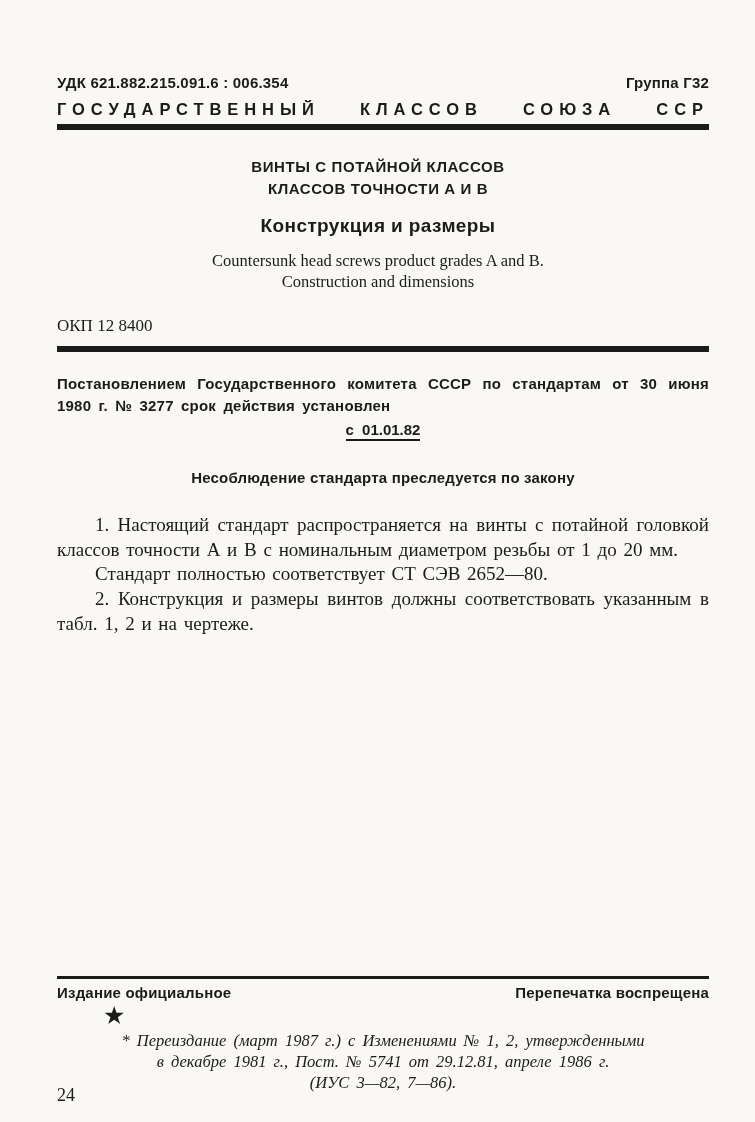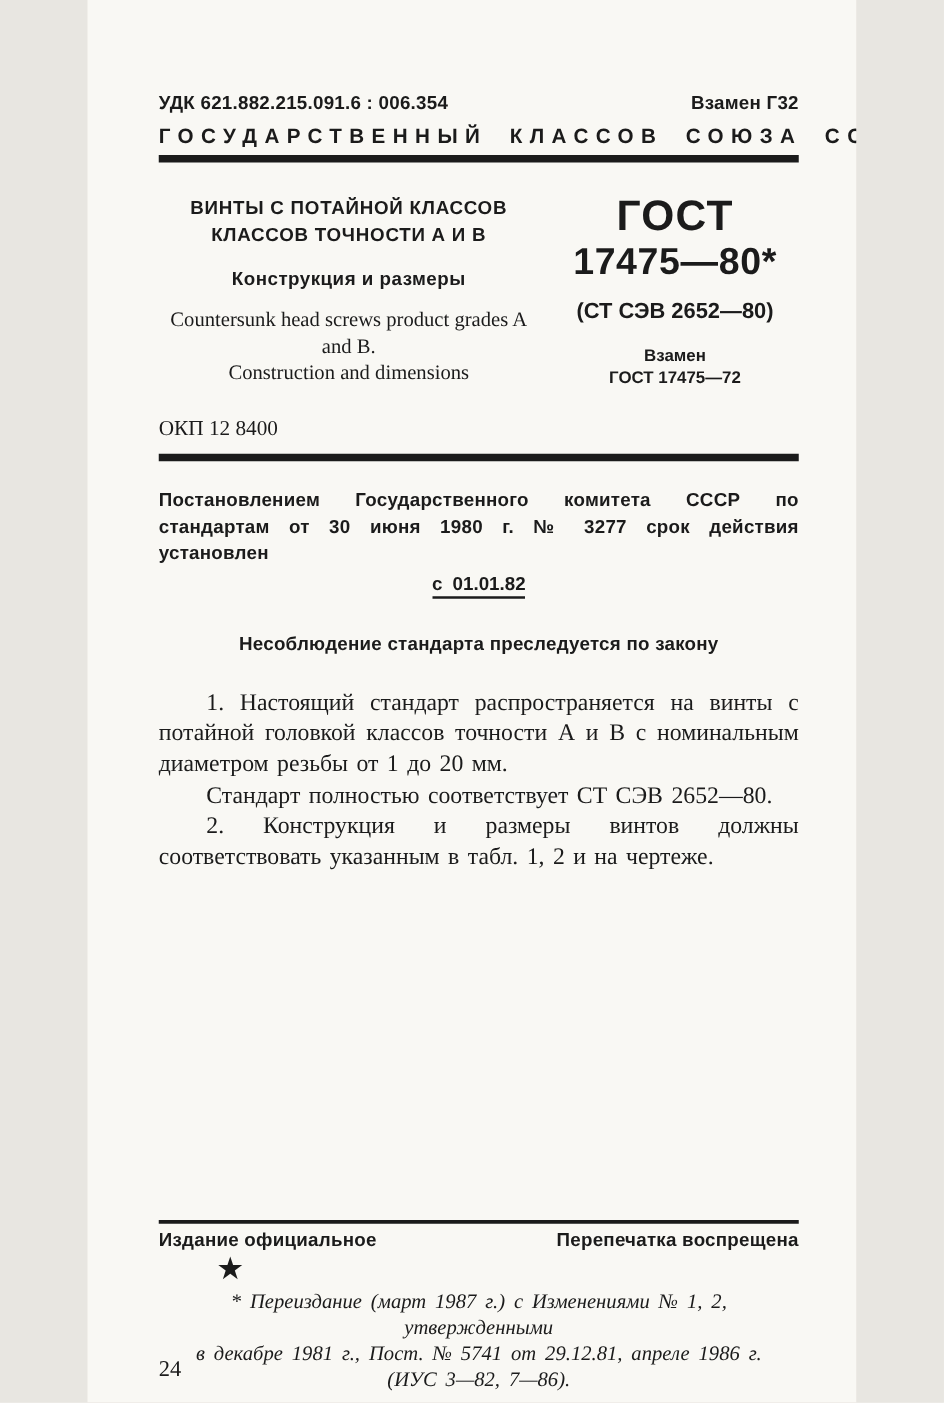"УДК 621.882.215.091.6 : 006.354" .page { width: 615px -> 755px }
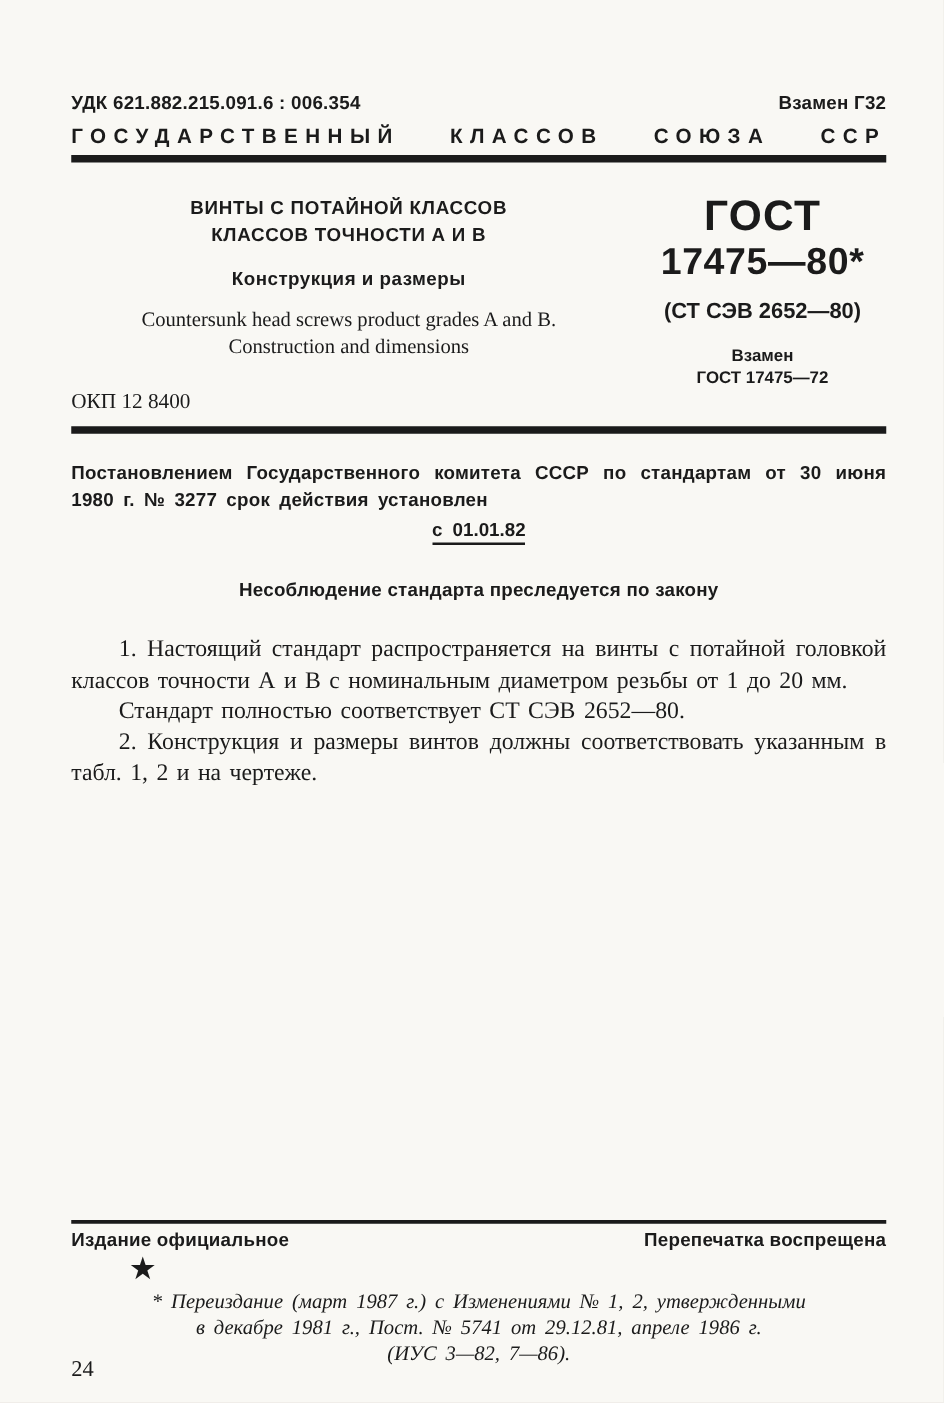"Взамен Г32" span { text: Взамен -> Группа }
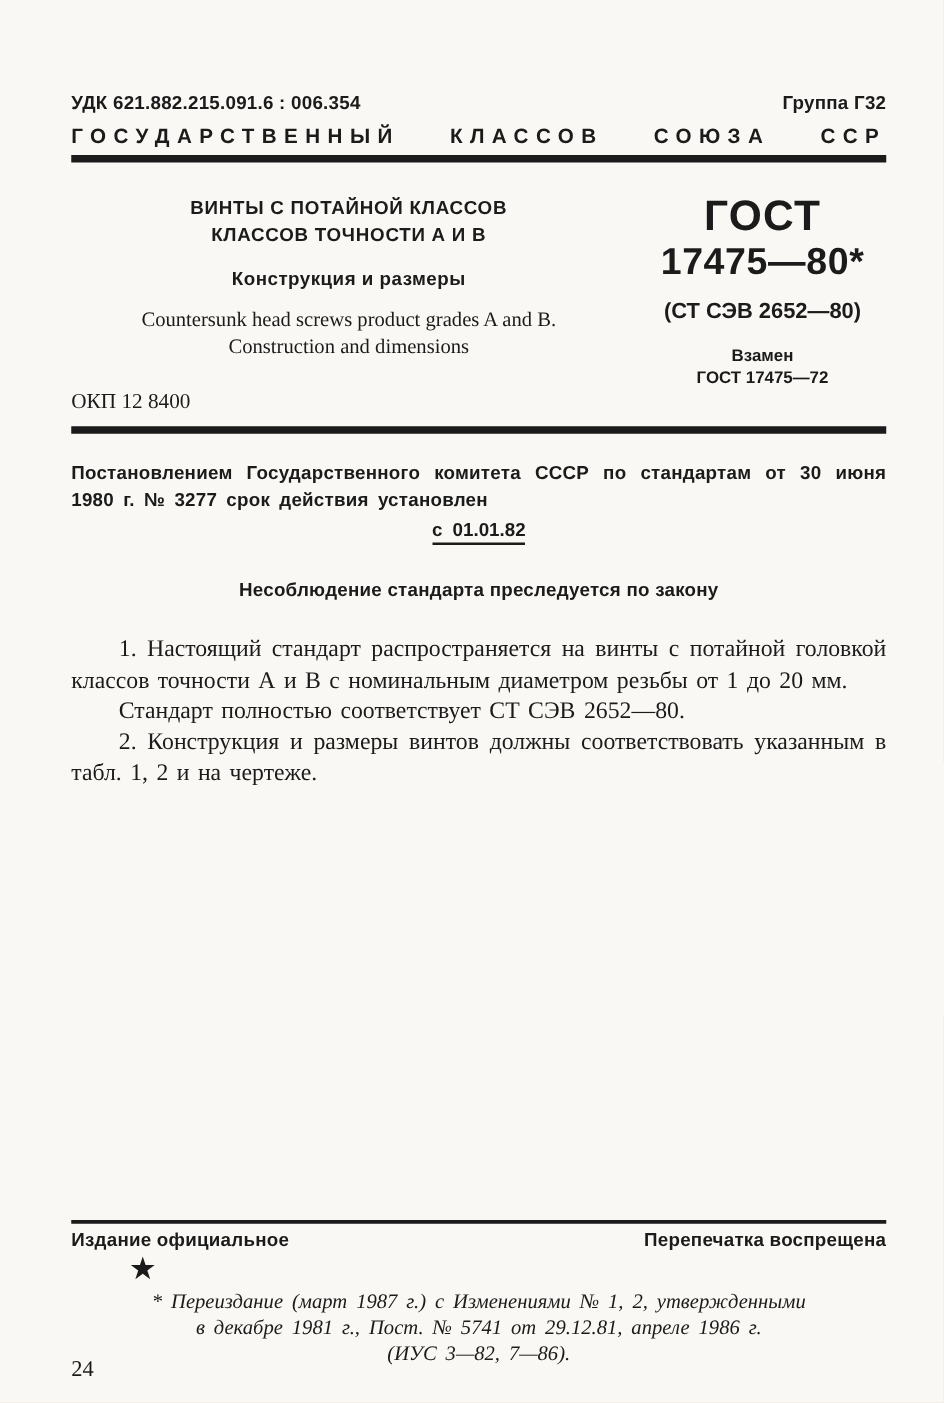"ГОСТ" div.title-right { html: <div> <div>ГОСТ</div> <div>17475—80*</div> <div>(СТ СЭВ 2652—80)</div> <div> <div>Взамен</div> <div>ГОСТ 17475—72</div> </div> </div> -> none }
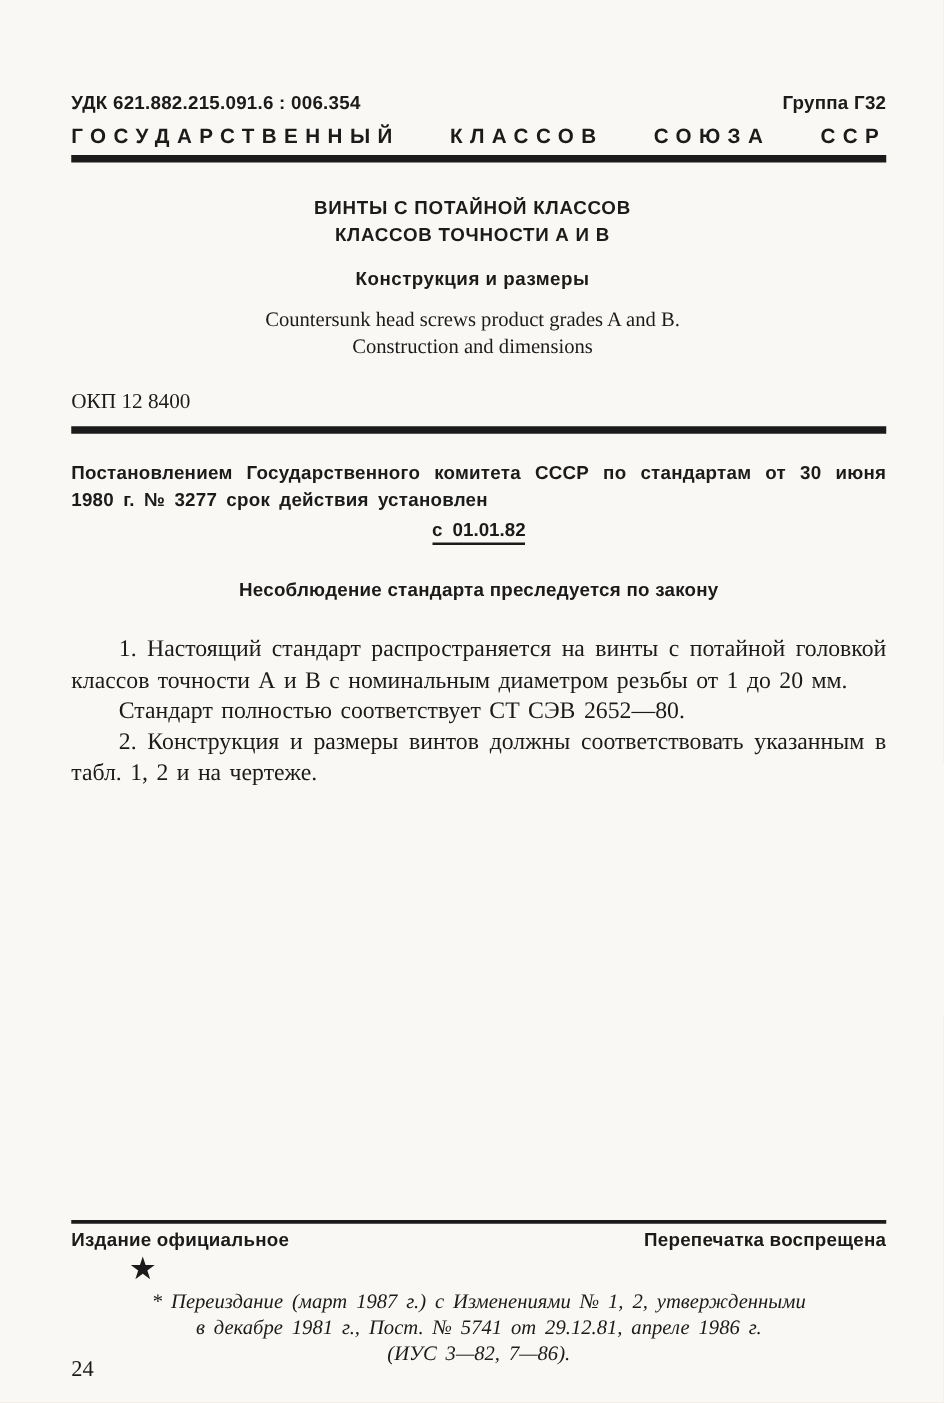"Конструкция и размеры" .title-sub { font-size: 15px -> 19px }
